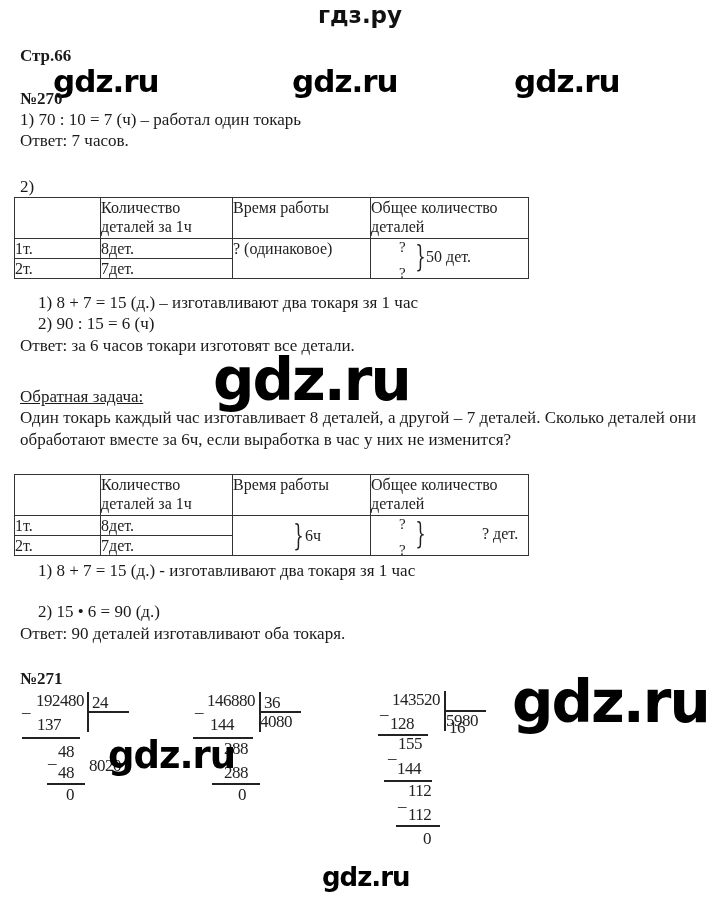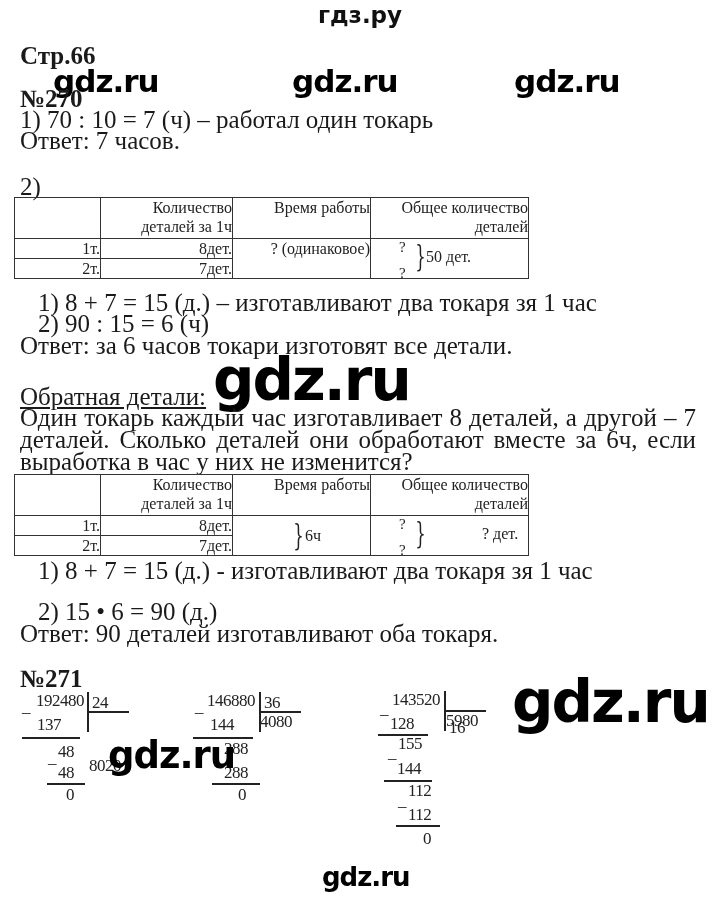"Стр.66" .t { font-size: 25px -> 17px }
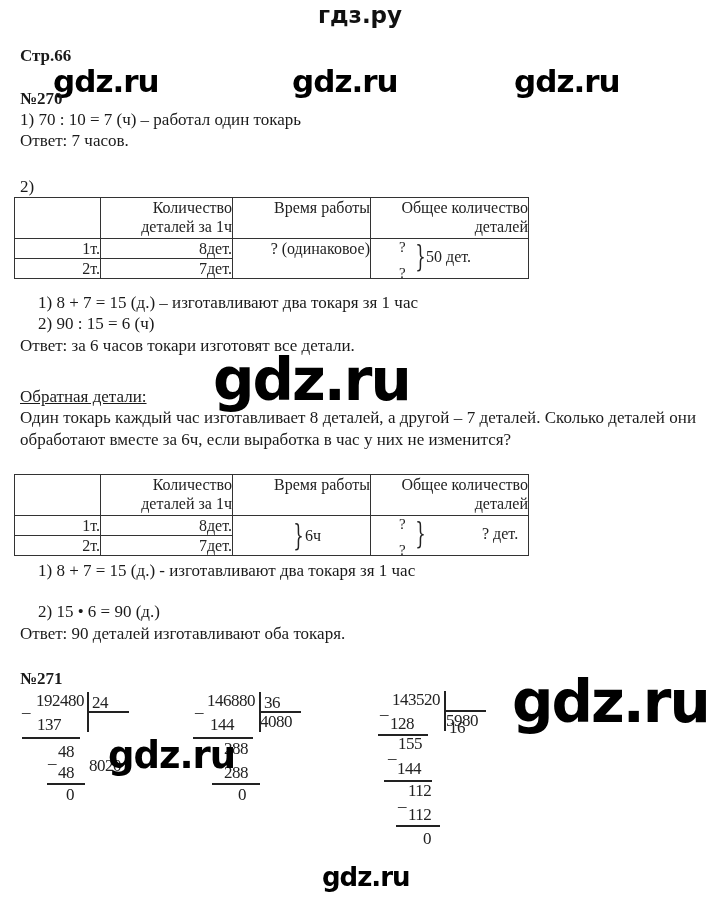"Количество" table.tbl td { text-align: right -> left }
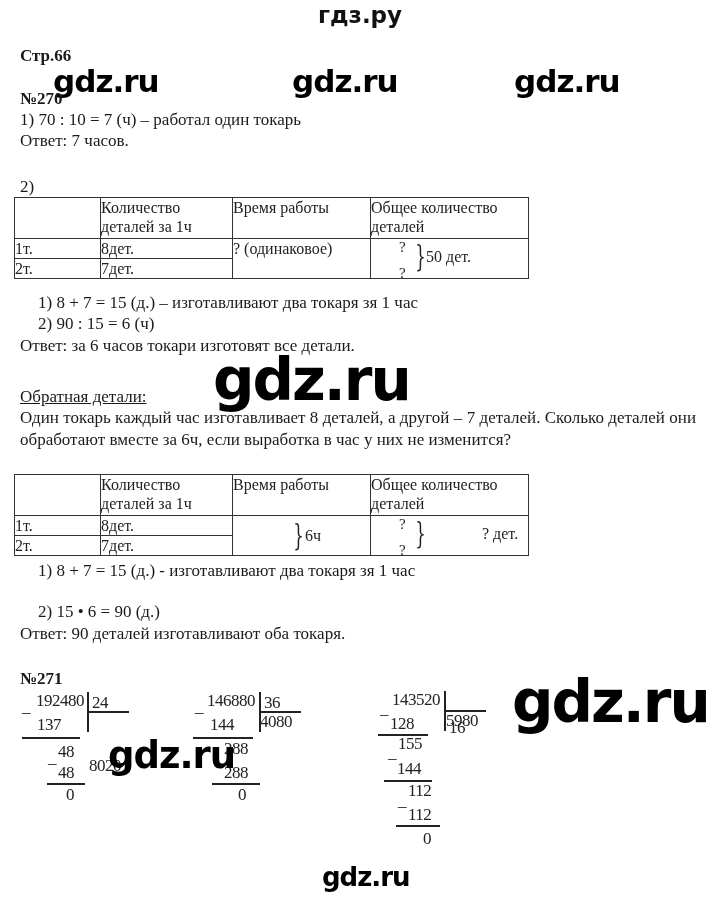"Обратная детали:" div.abs { text: детали -> задача }
